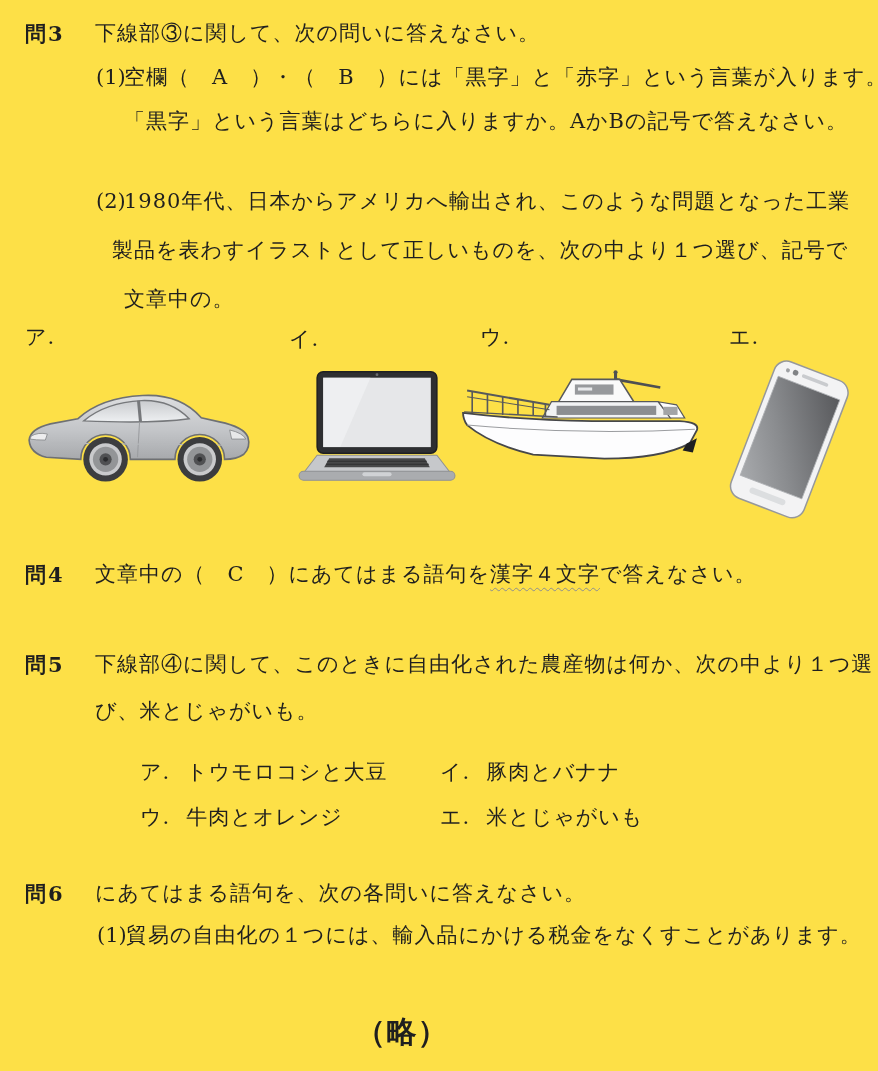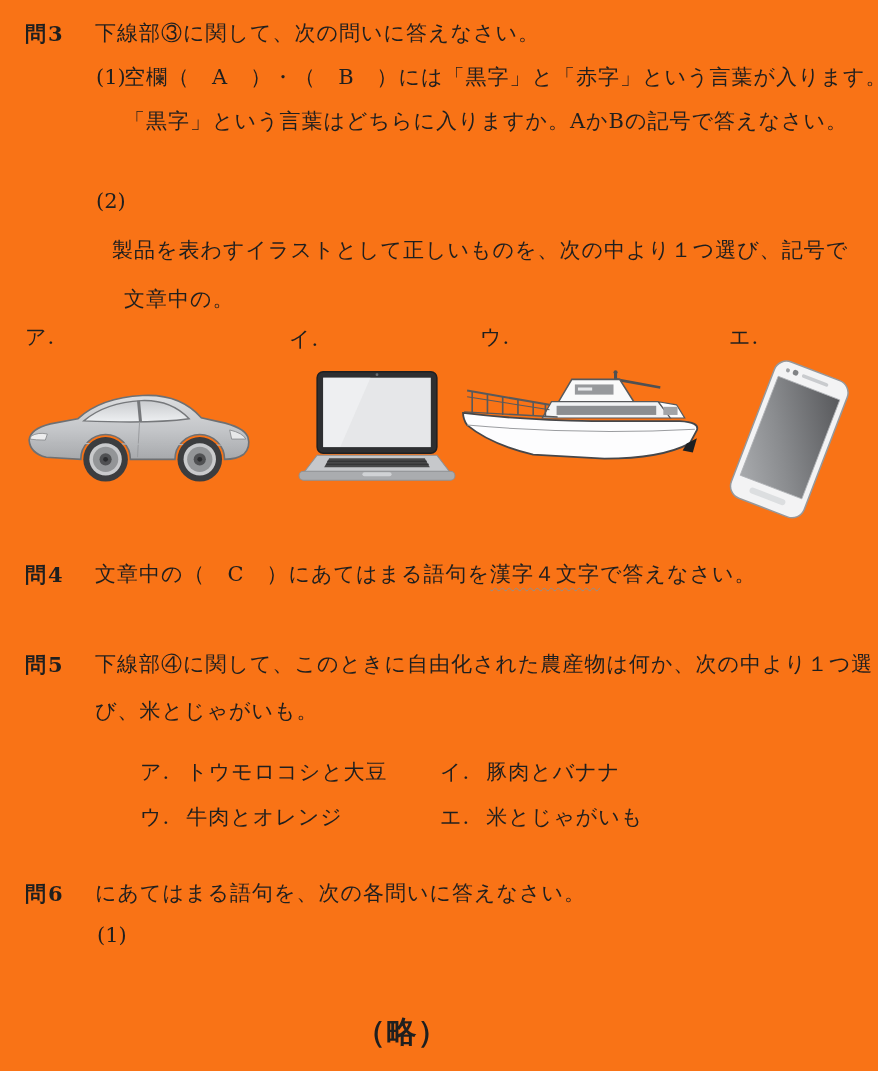"問3" .page { background: #f97316 -> #fde047 }
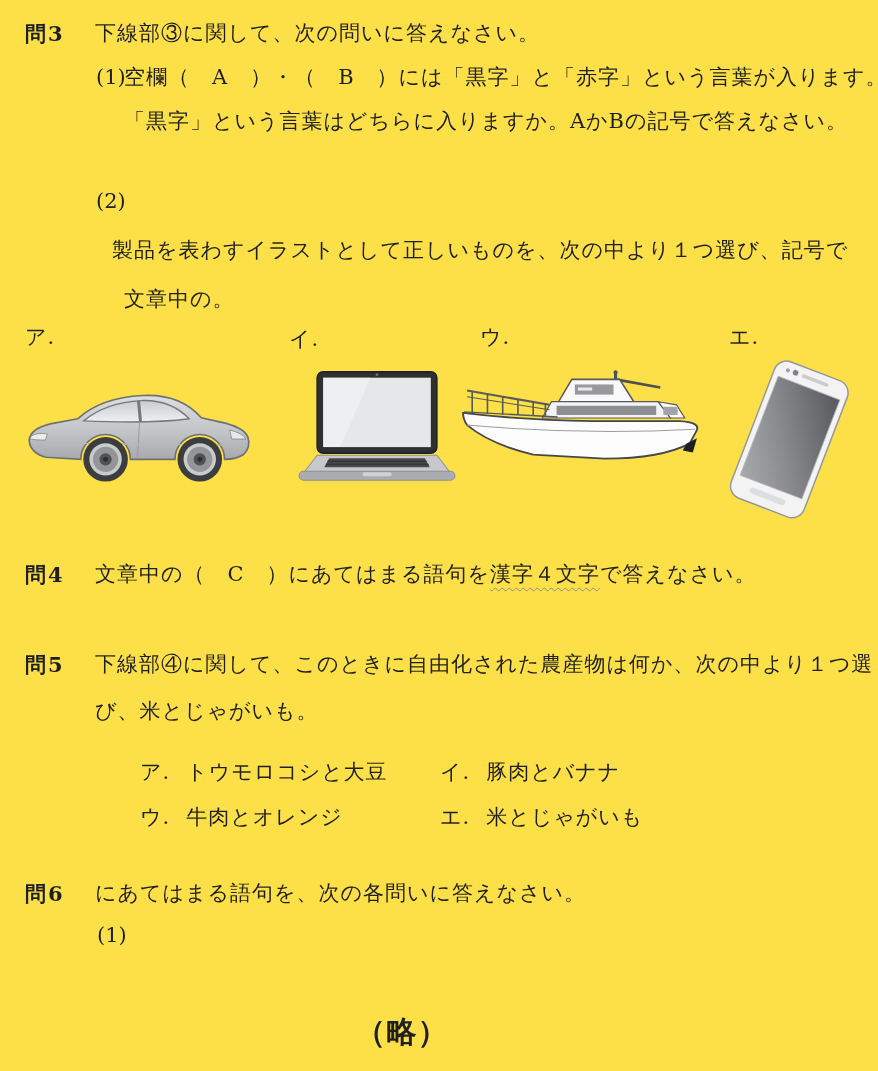"1980年代、日本からアメリカへ輸出され、このような問題となった工業" div.line { html: none -> <div>1980年代、日本からアメリカへ輸出され、このような問題となった工業</div> }
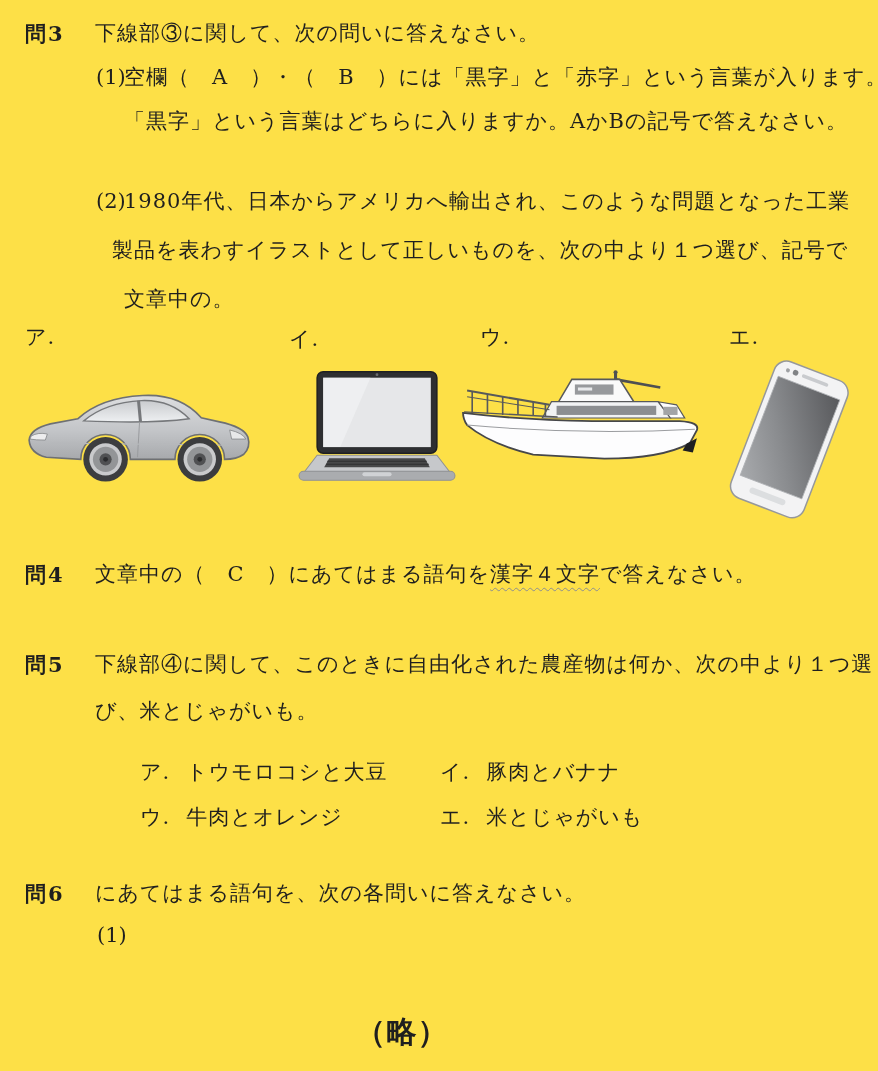"貿易の自由化の１つには、輸入品にかける税金をなくすことがあります。" div.line { html: none -> <div>貿易の自由化の１つには、輸入品にかける税金をなくすことがあります。</div> }
